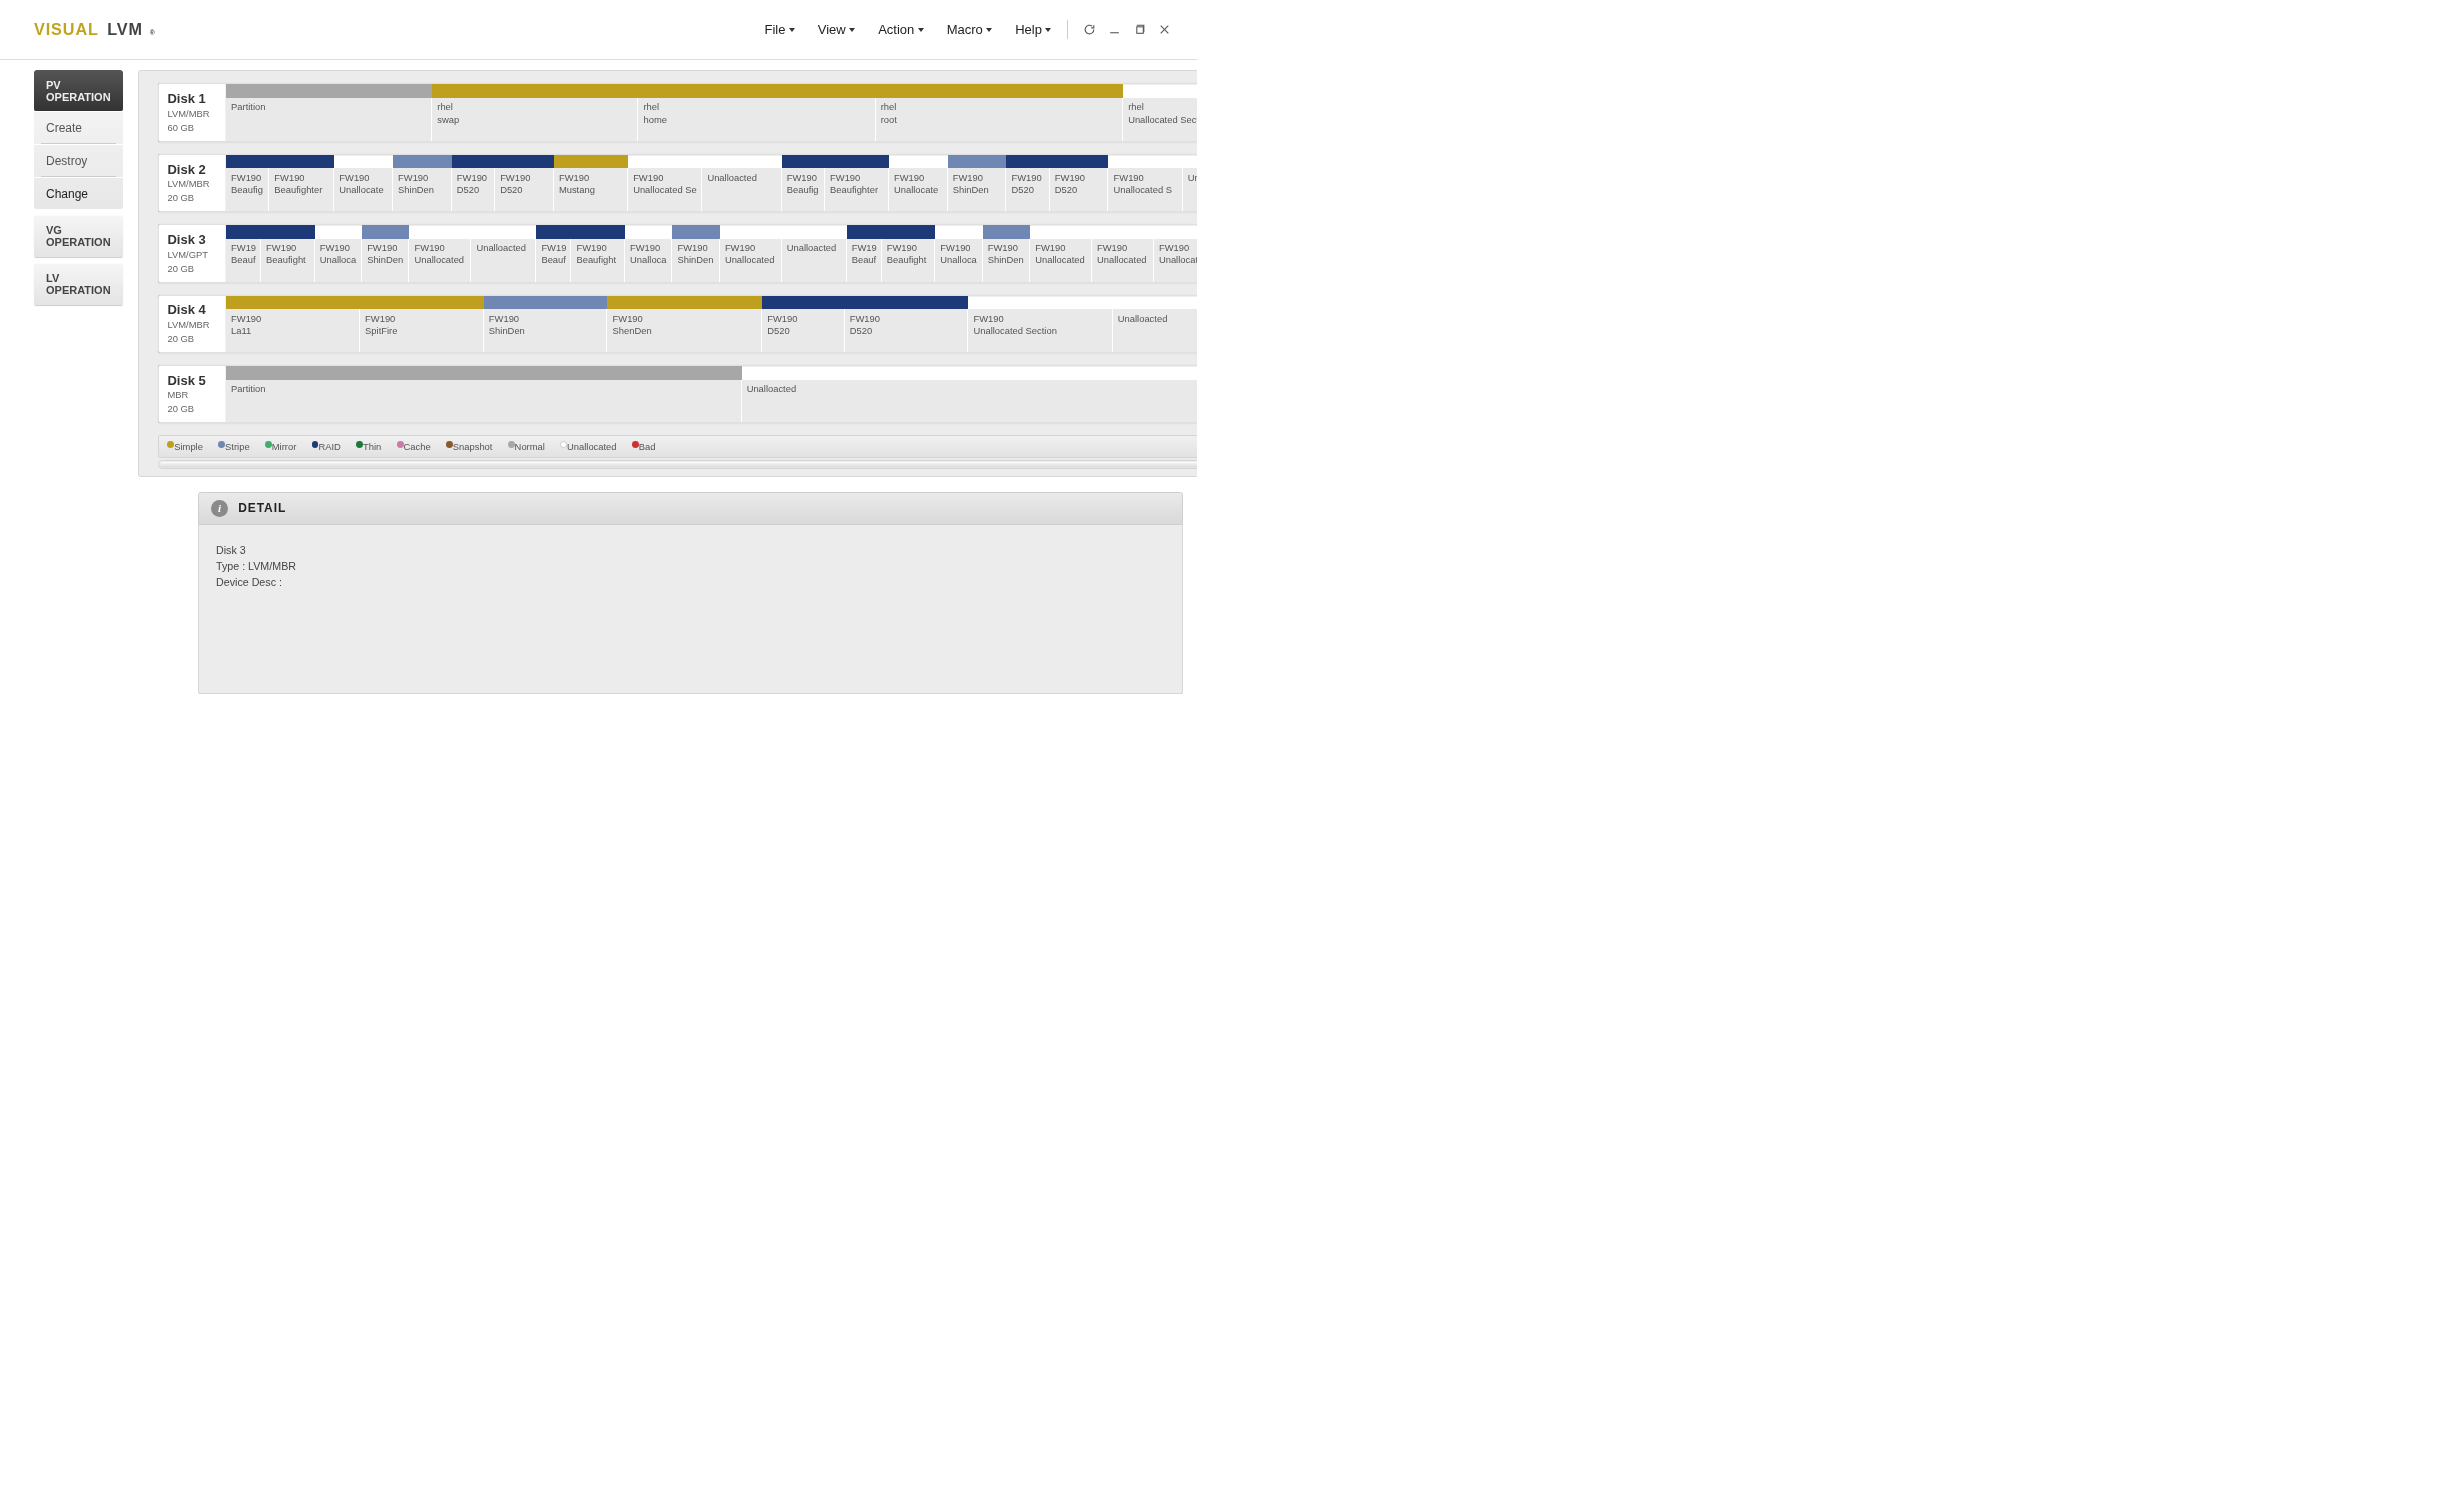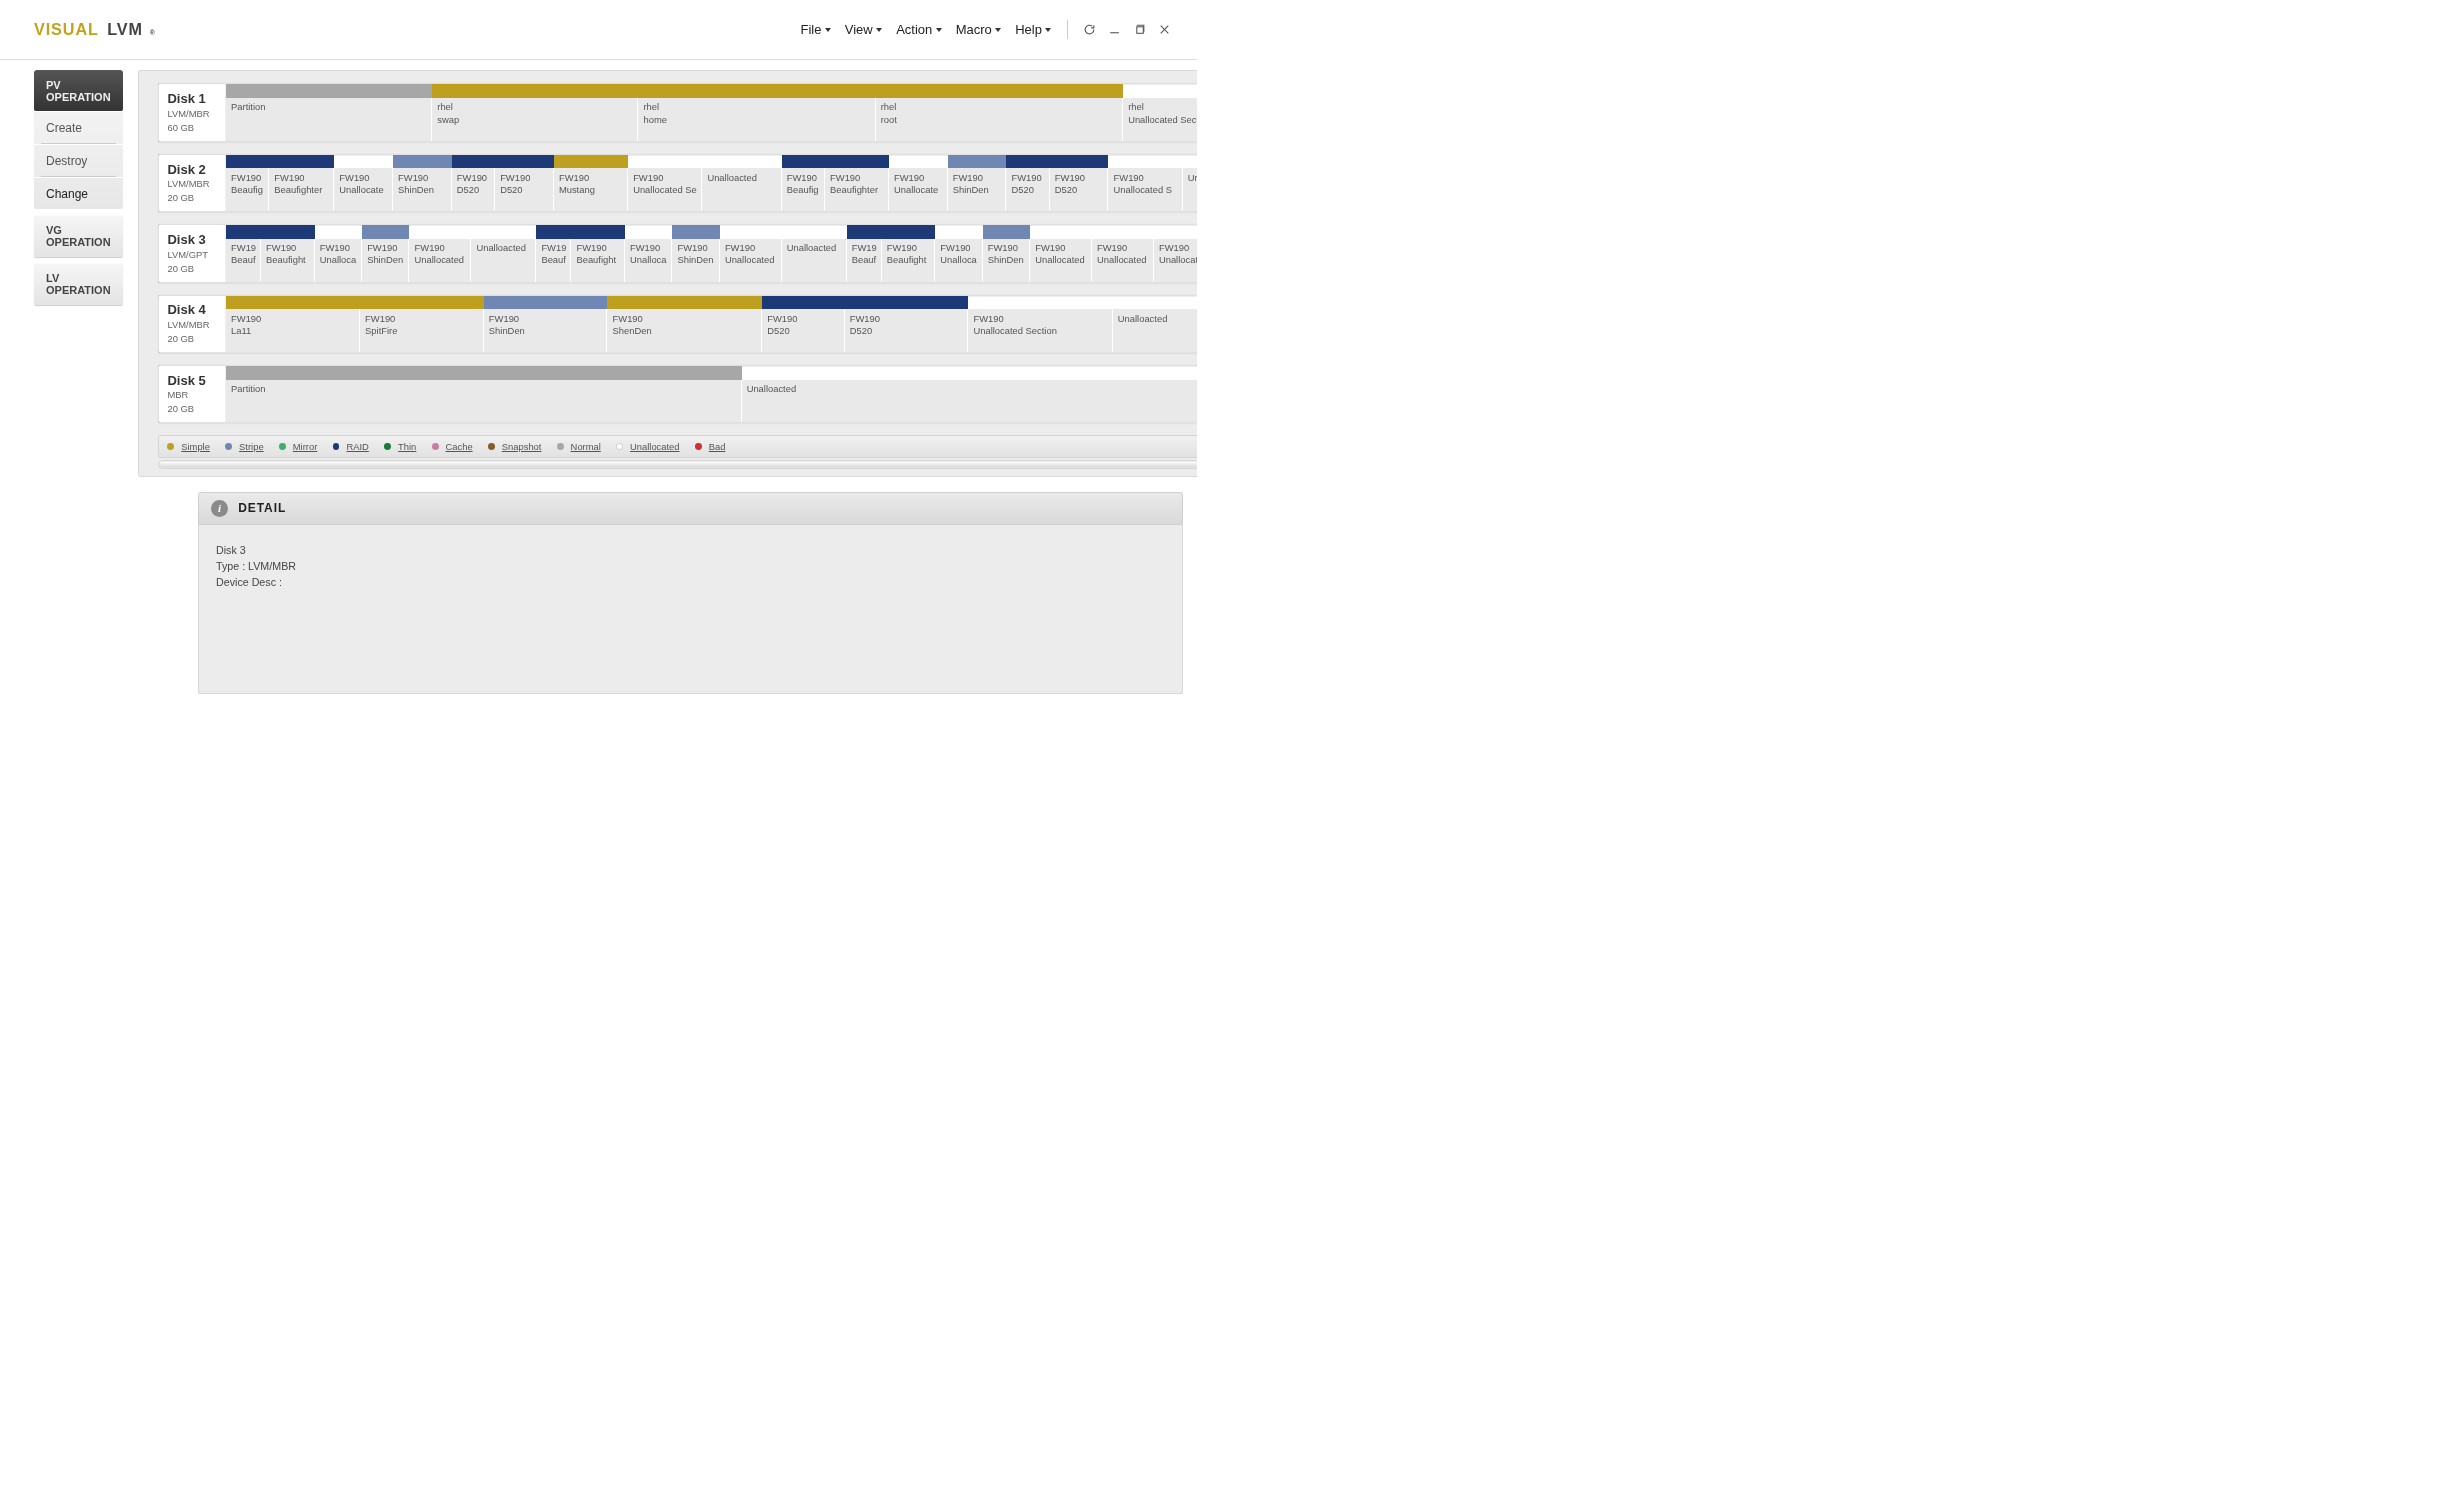"File" .menu { gap: 14px -> 23px }
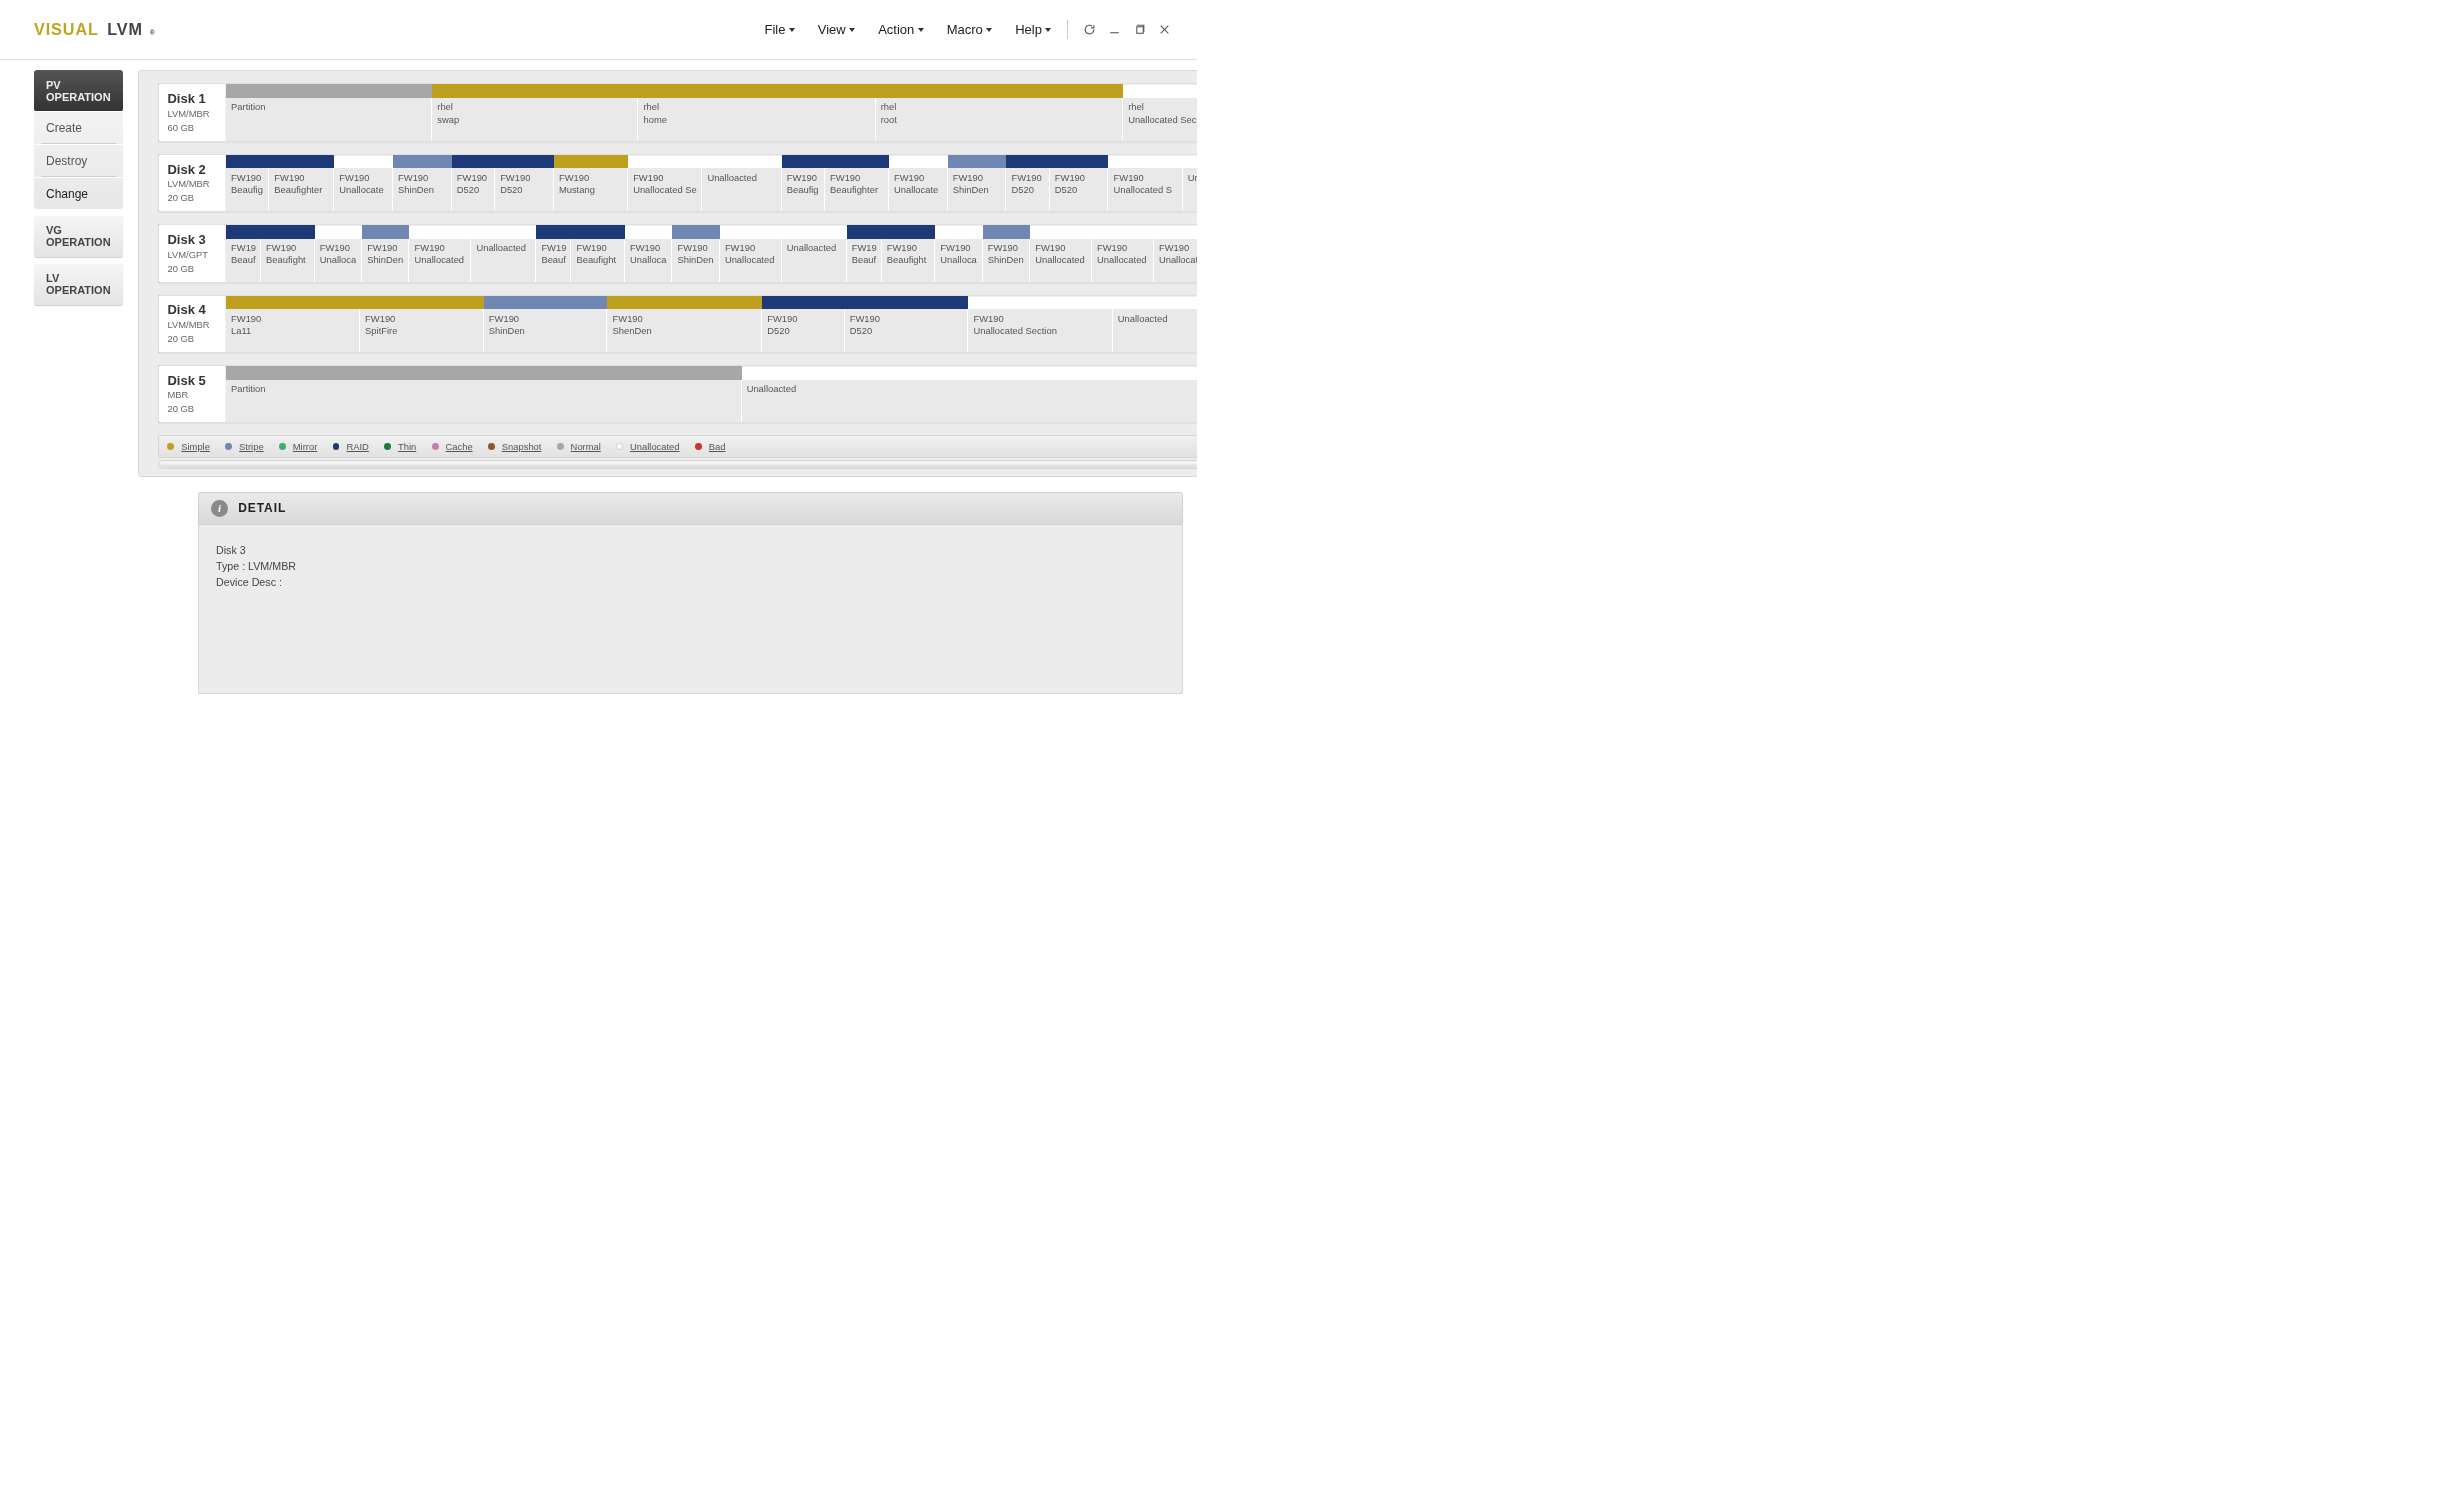"Simple" .leg { align-items: center -> none; gap: 7px -> 0; text-decoration: underline -> none }
